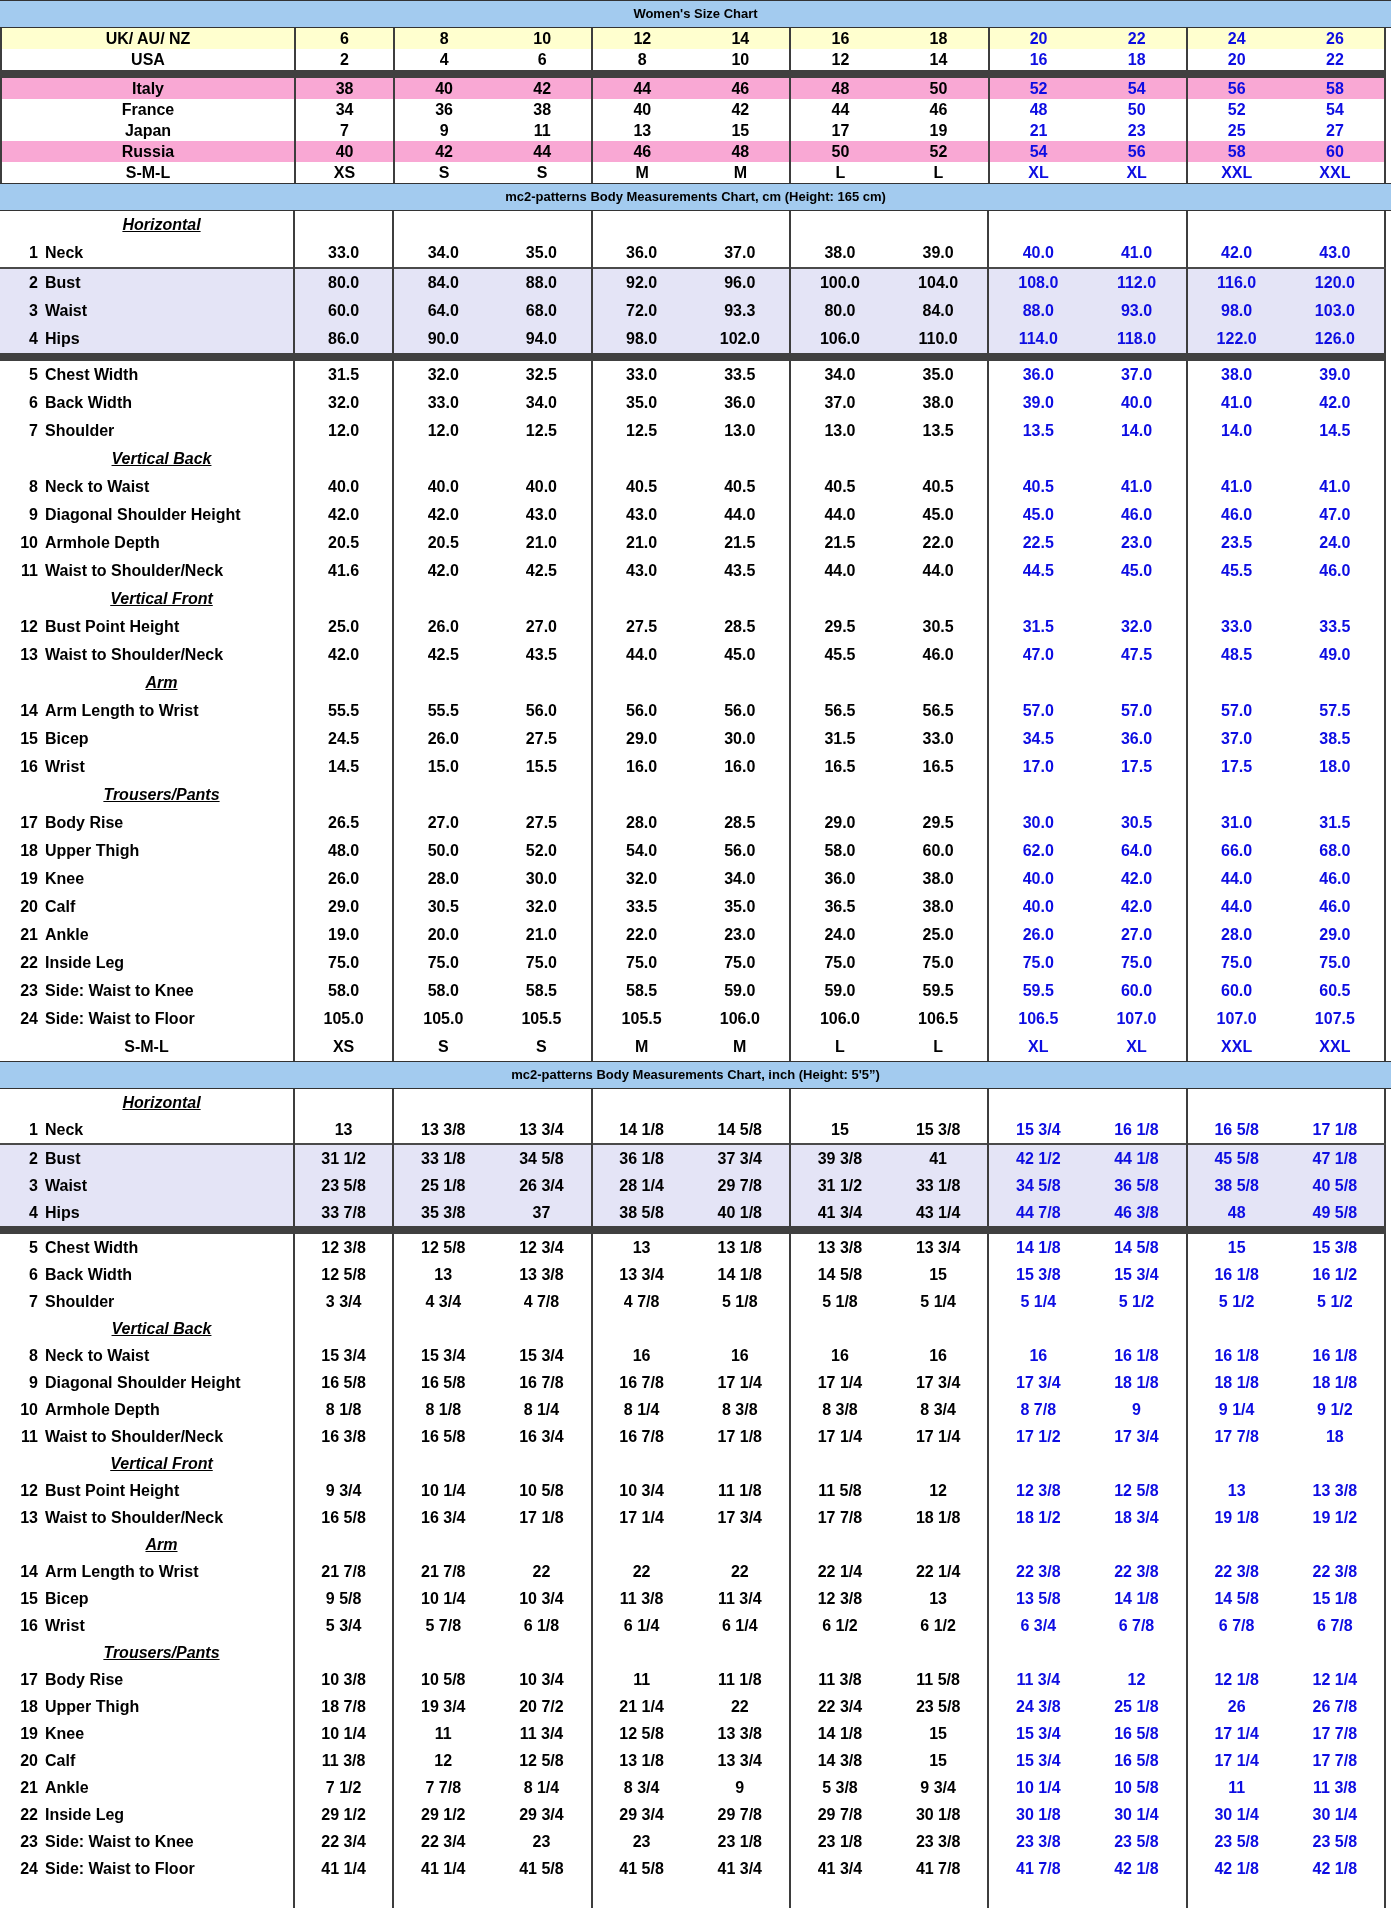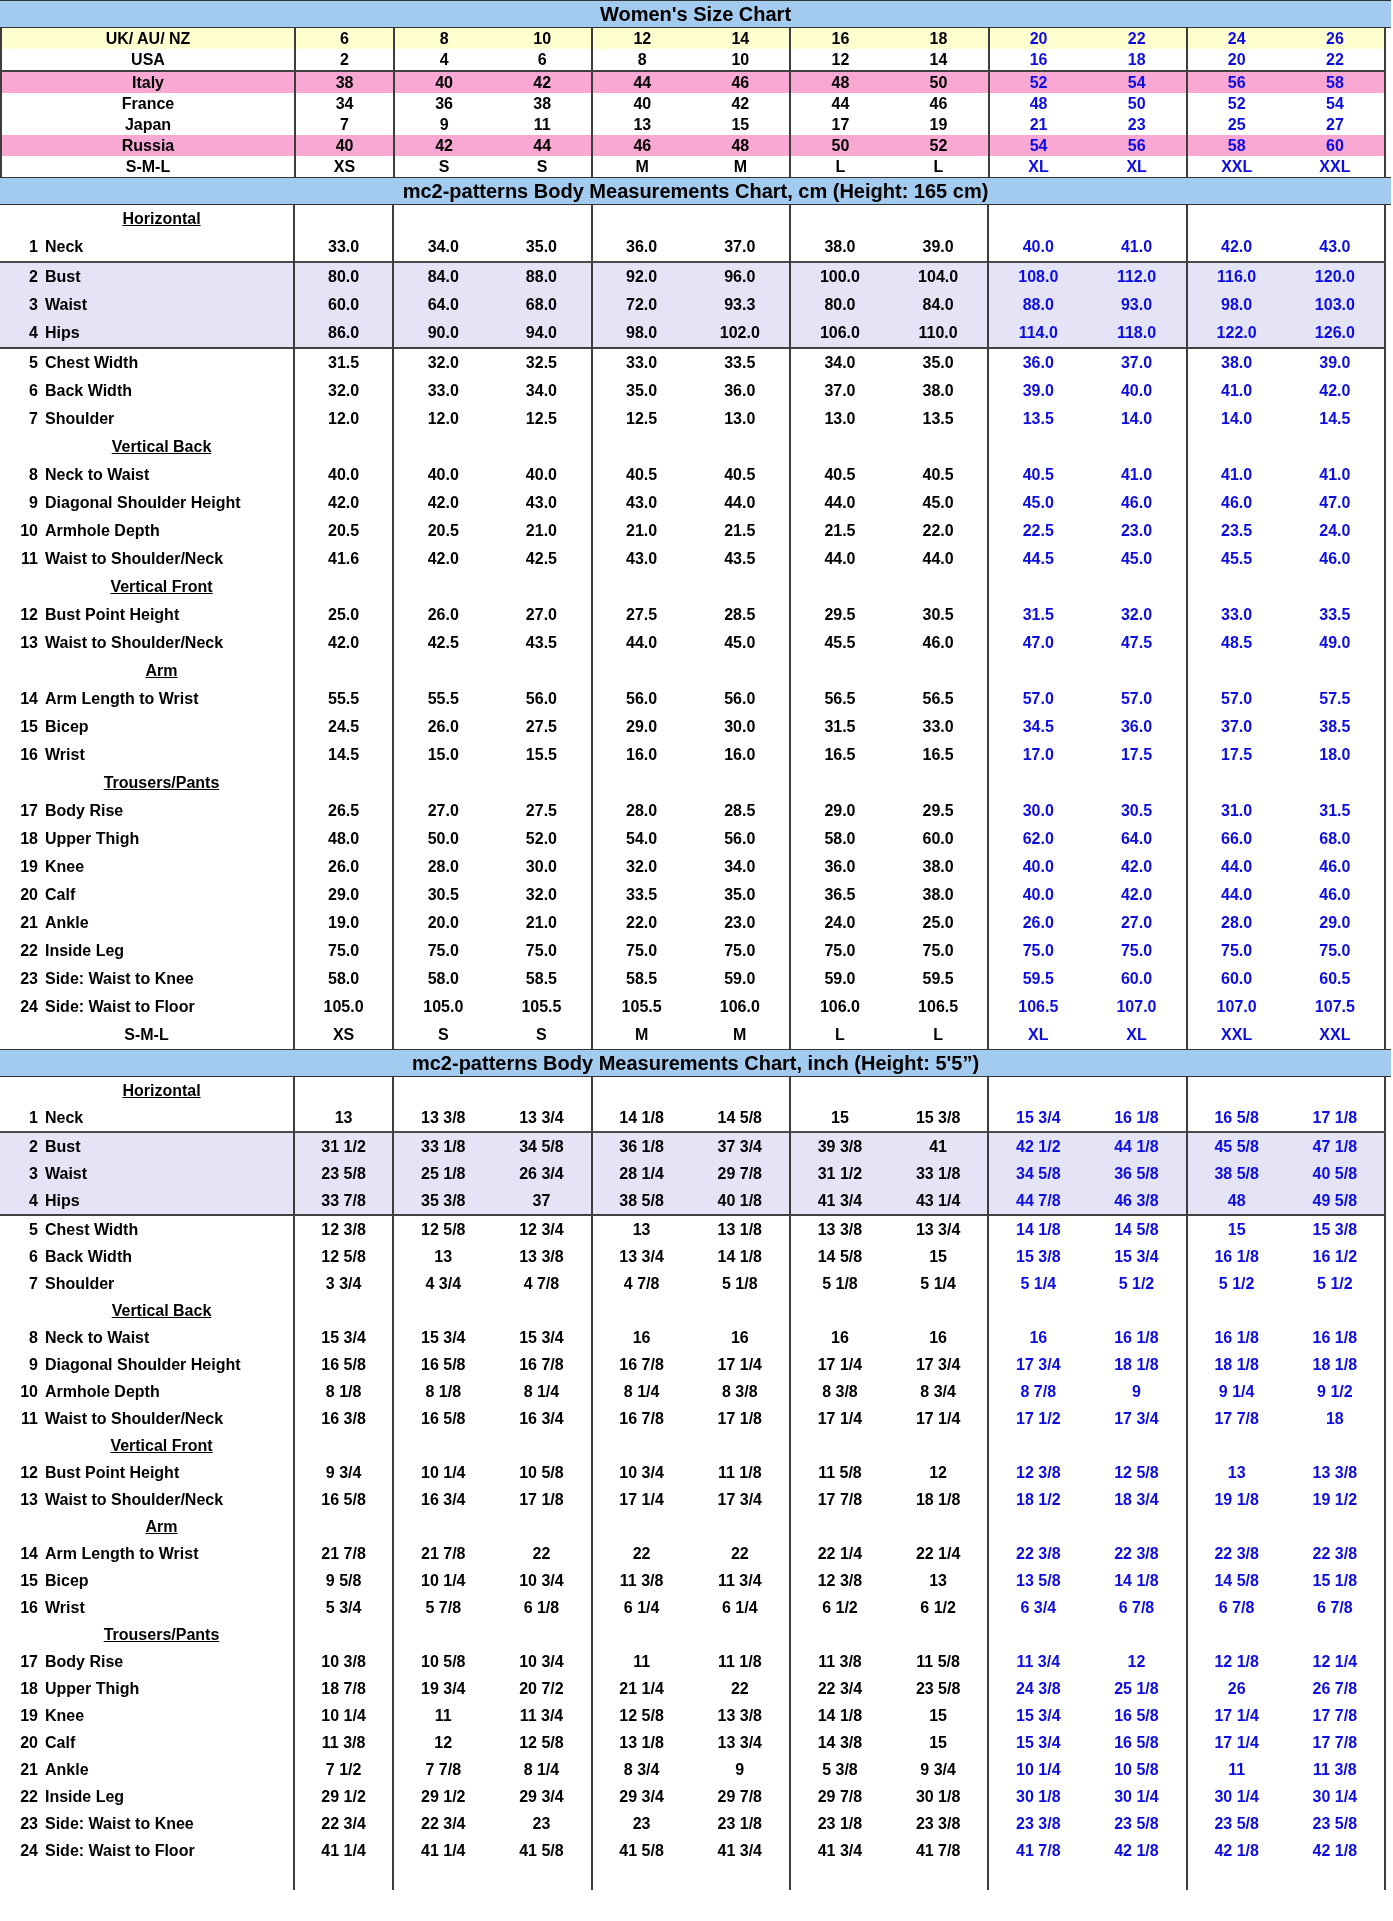"Women's Size Chart" .bar { font-size: 20px -> 13px }
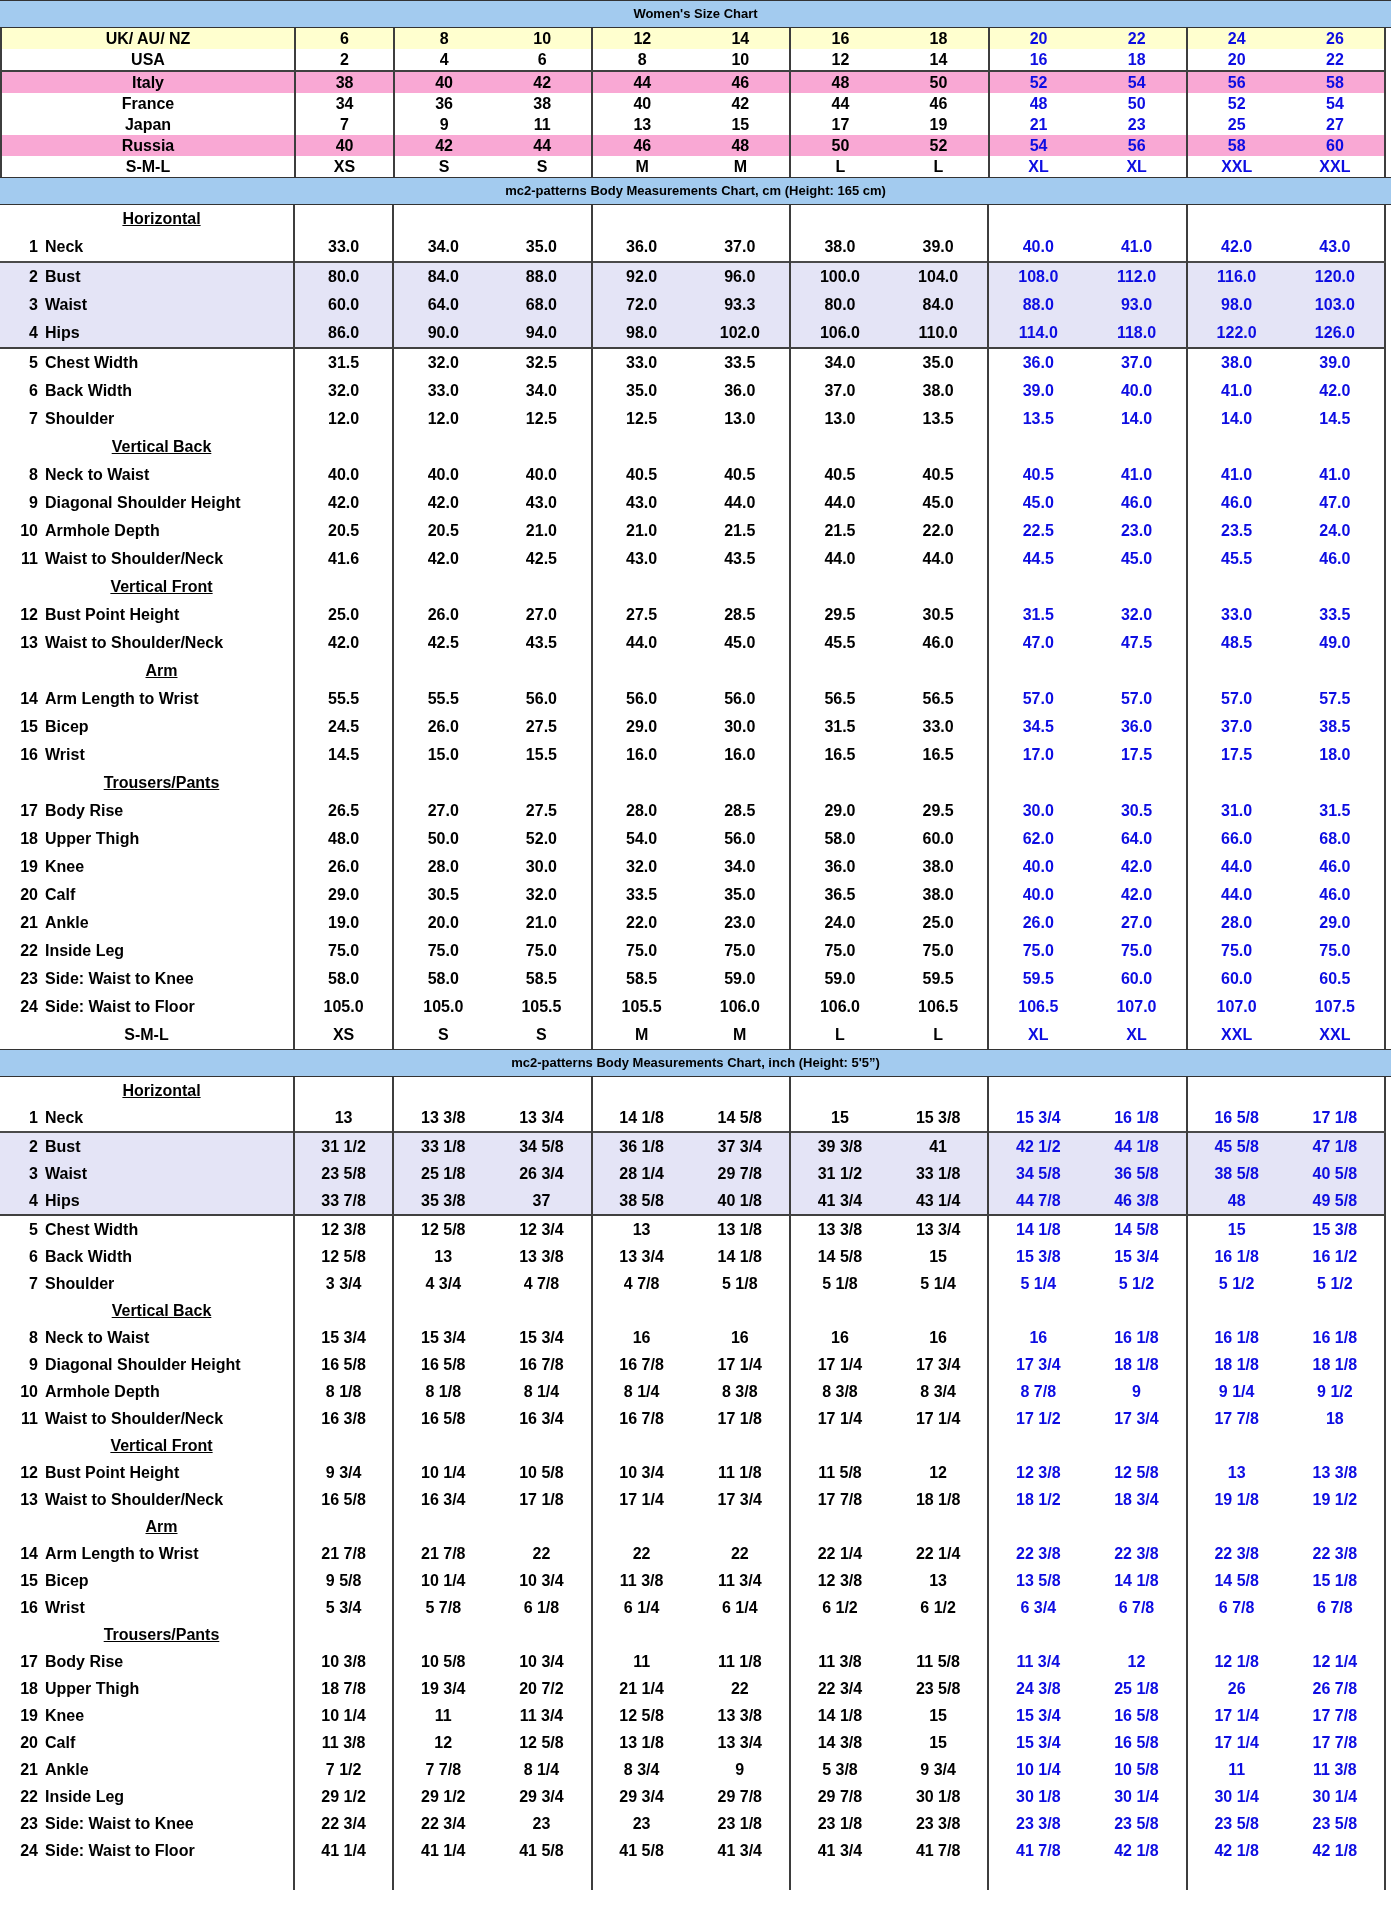"USA" tr.heavy-bottom td { border-bottom: 2px solid #404040 -> 8px solid #404040 }
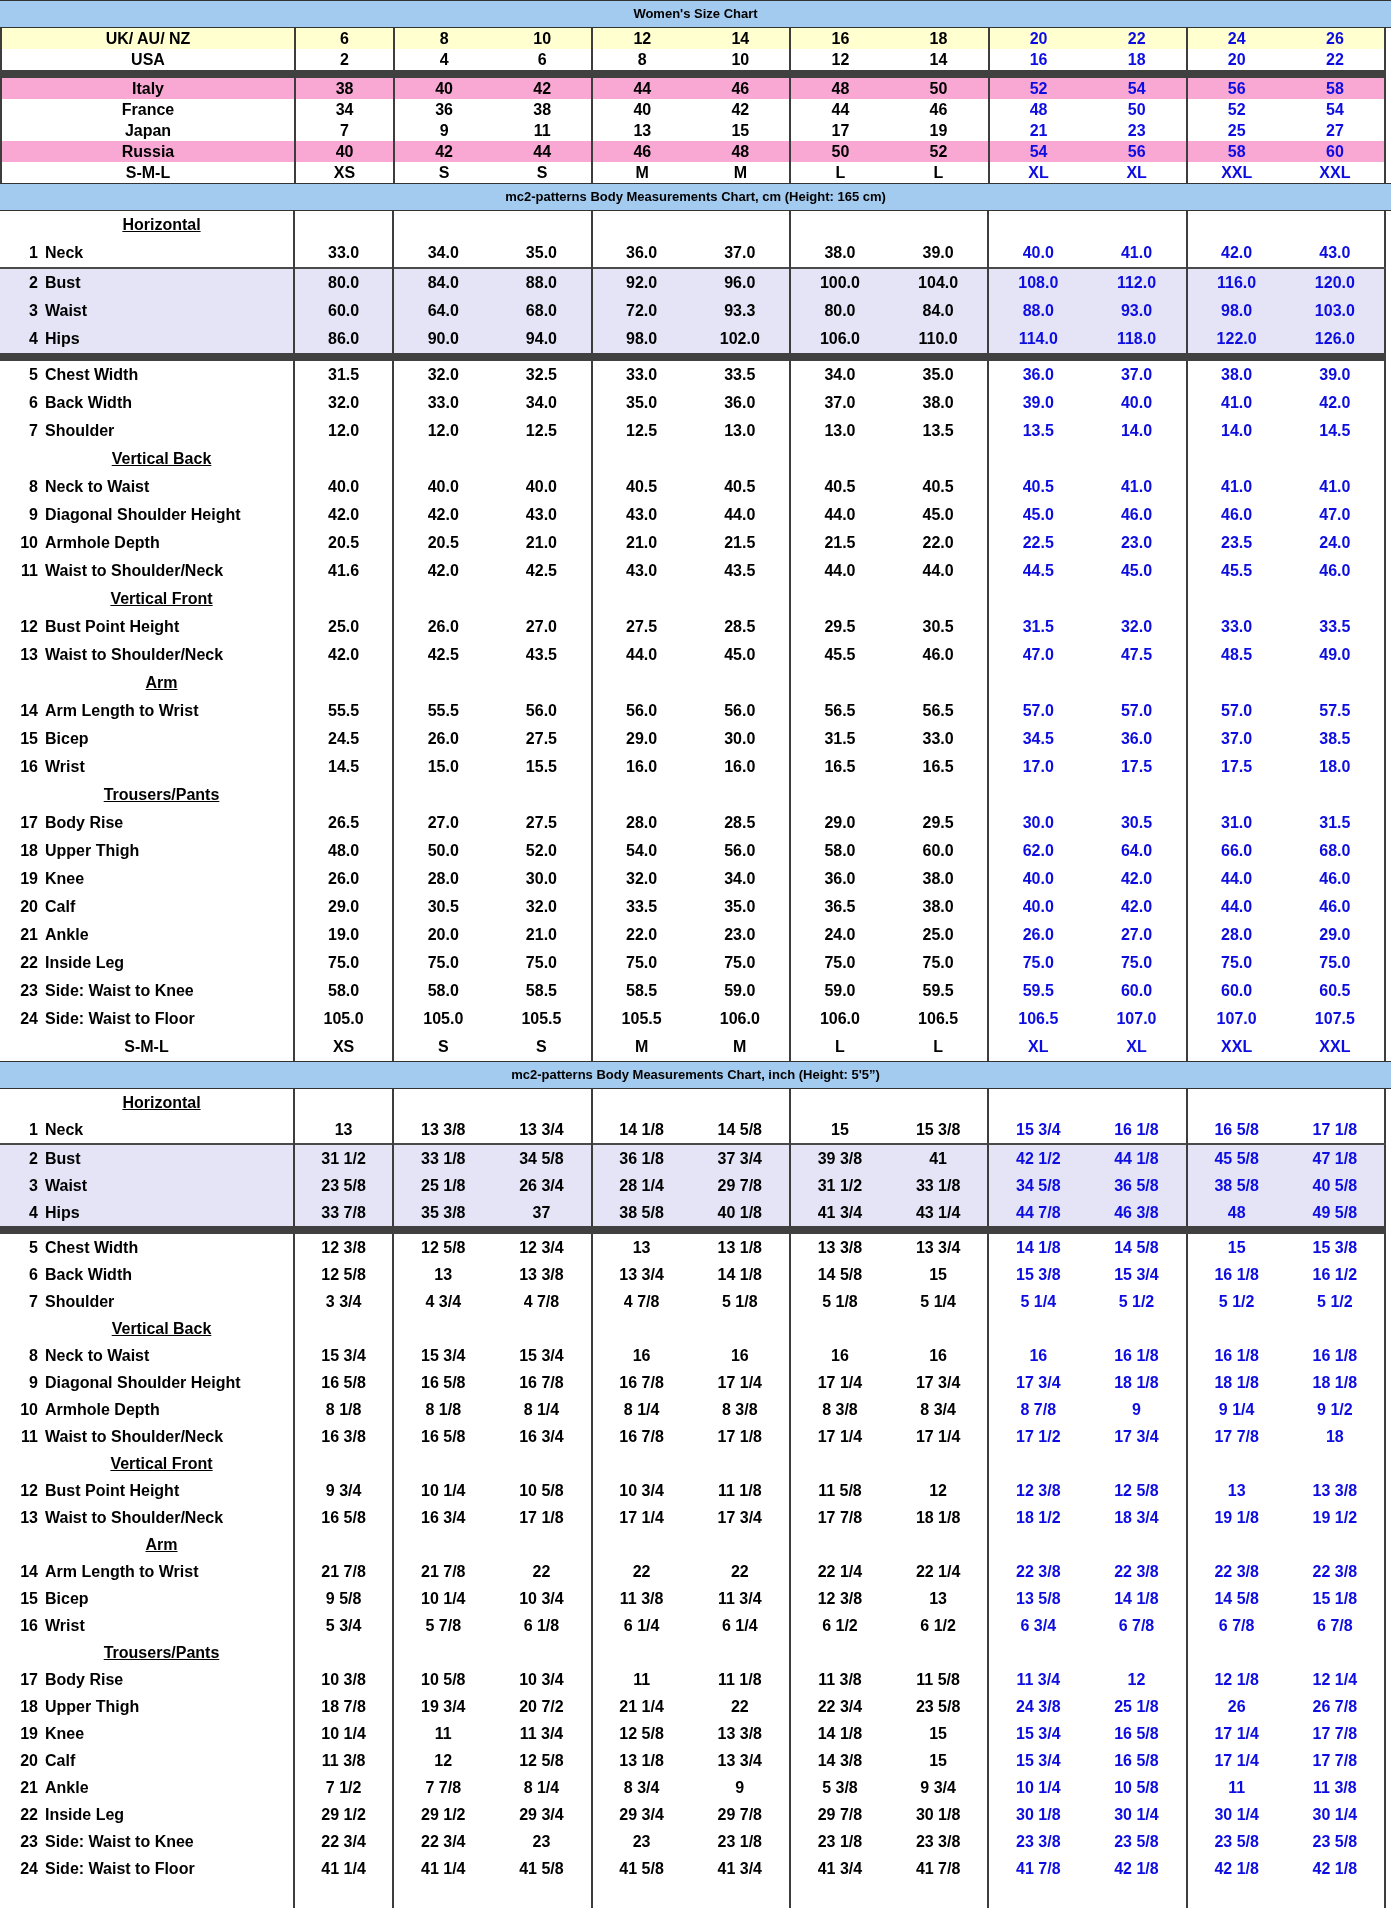"Horizontal" .section-label { font-style: none -> italic }
